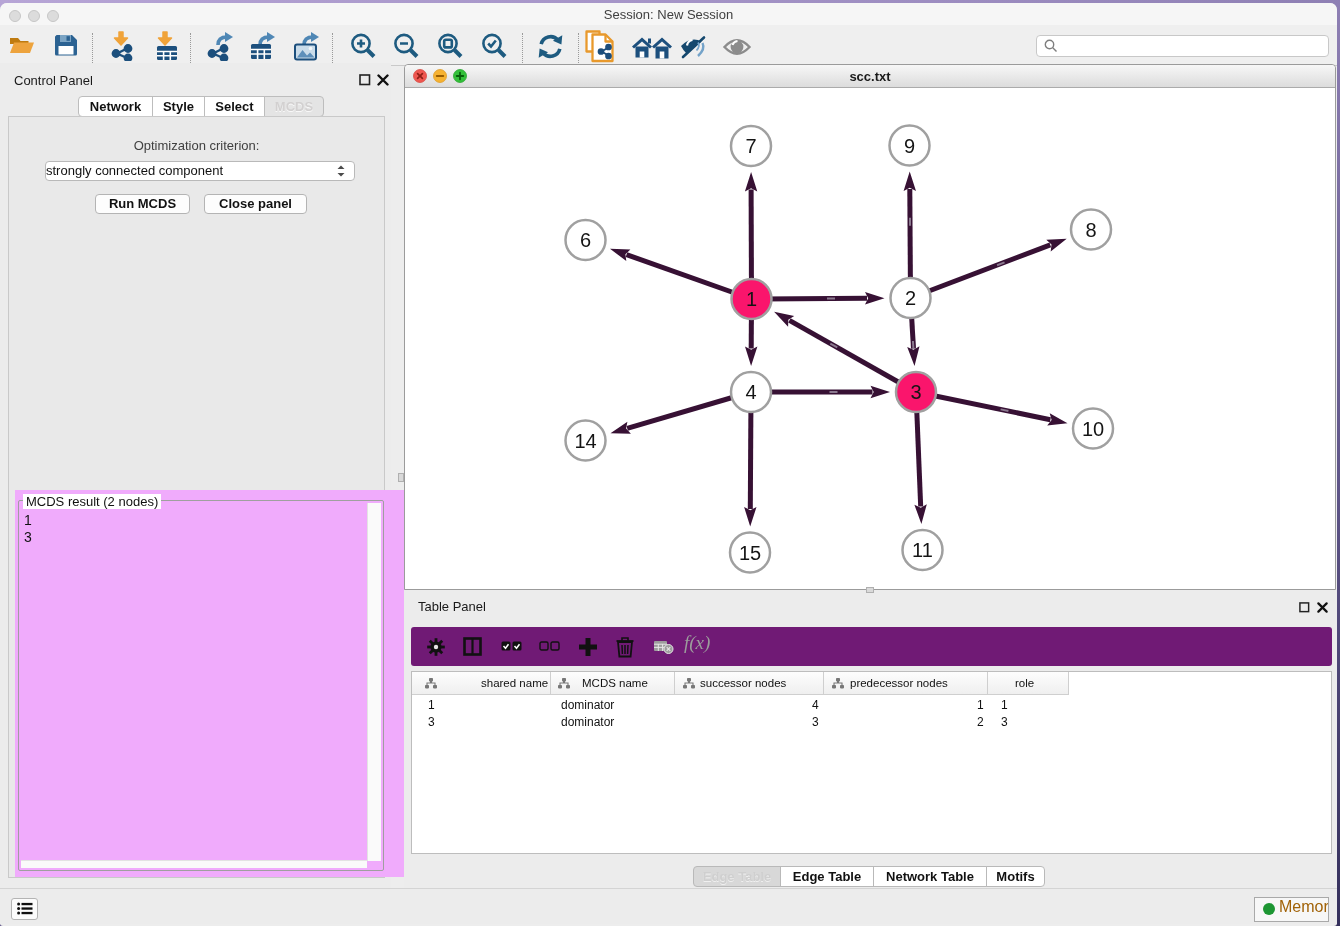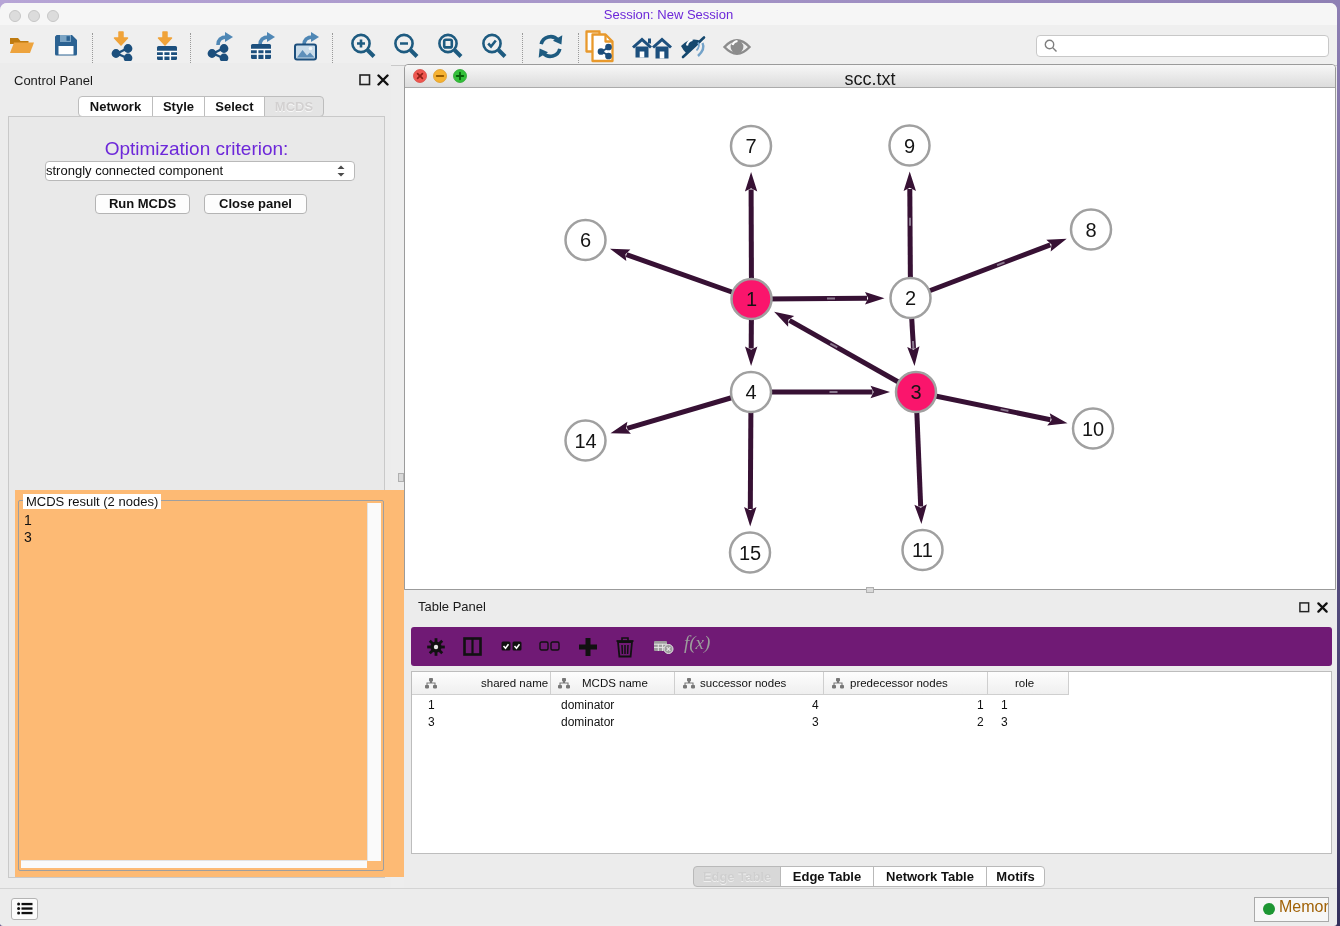"Session: New Session" #tbtitle { color: #6d28d9 -> #404040 }
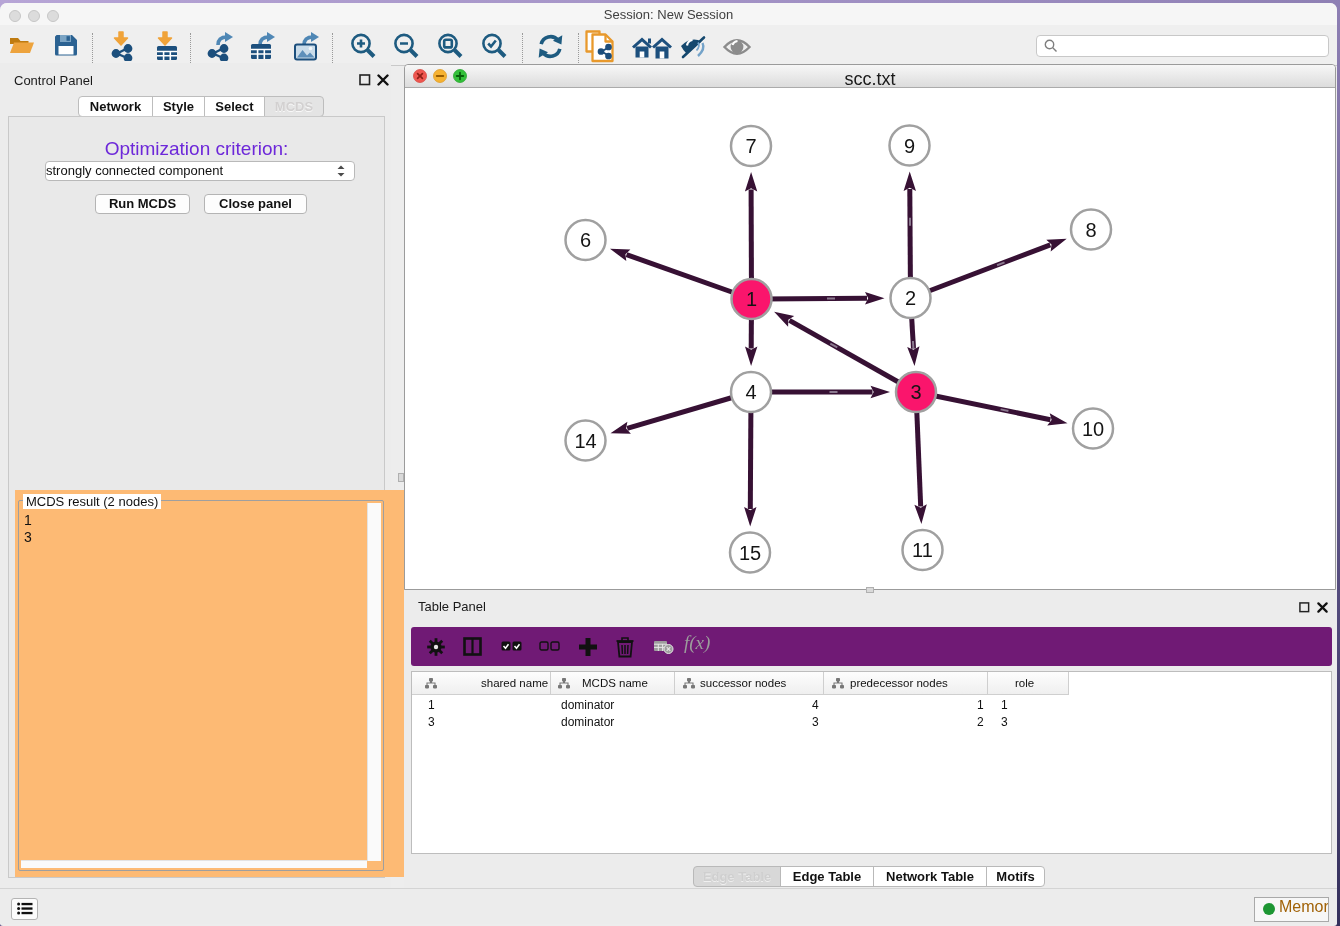"scc.txt" #netname { font-size: 18px -> 13px; font-weight: normal -> bold }
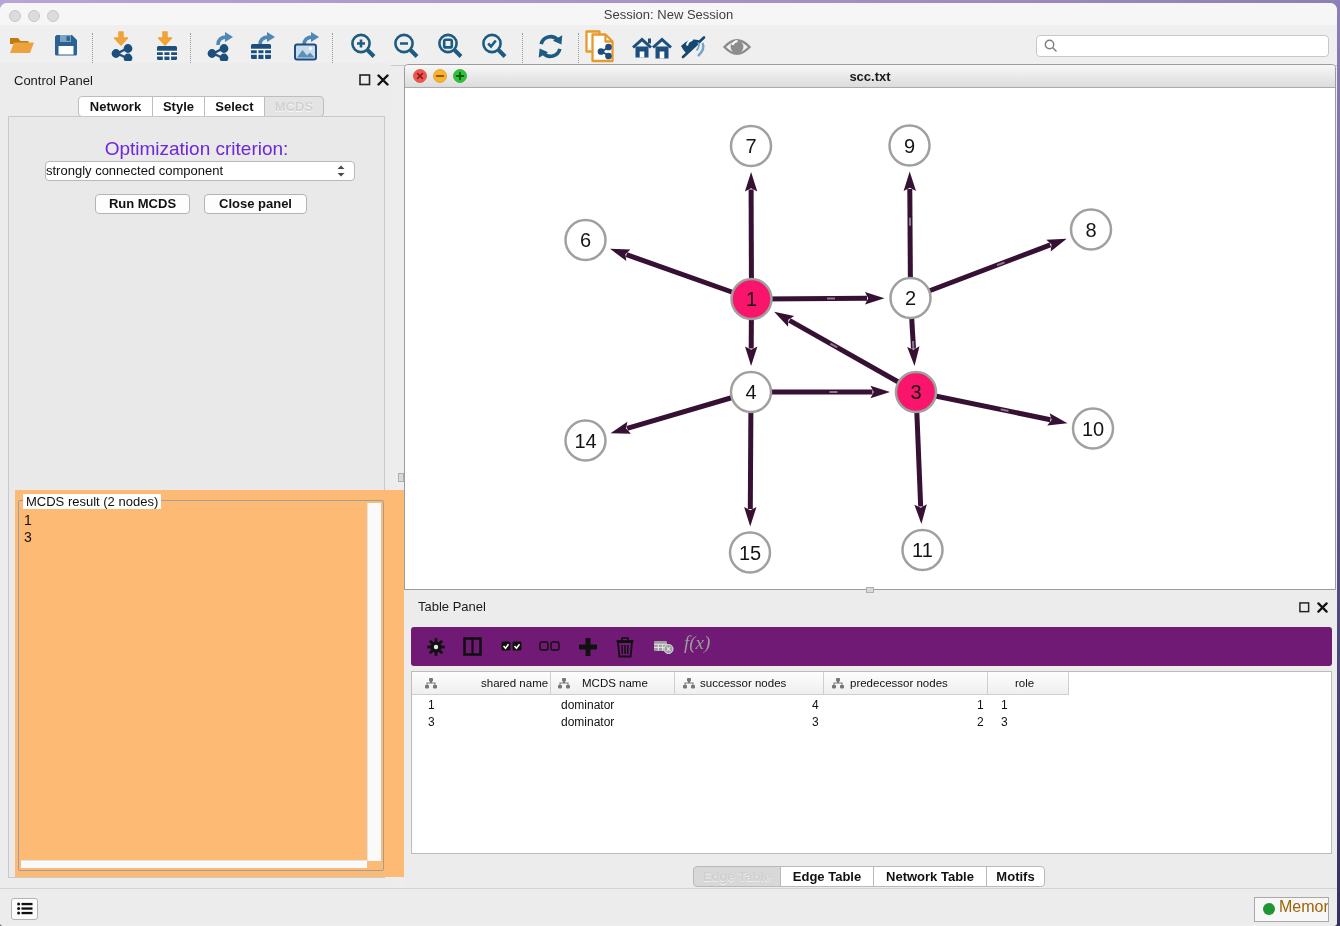"Optimization criterion:" #optlabel { color: #6d28d9 -> #404040; font-size: 19px -> 13px }
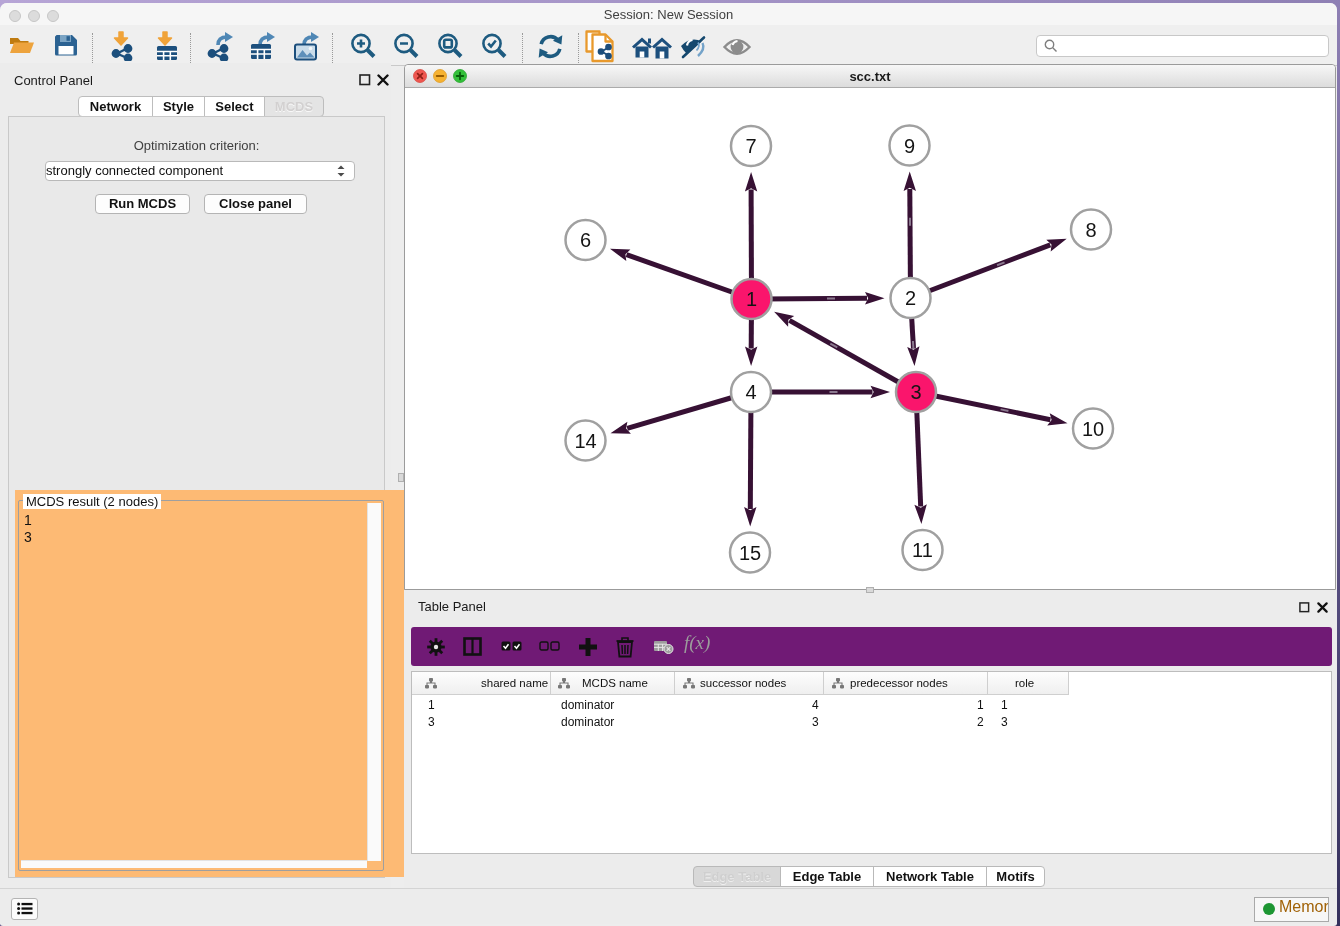"MCDS result (2 nodes)" #resultpanel { background: #fdba74 -> #f0abfc }
